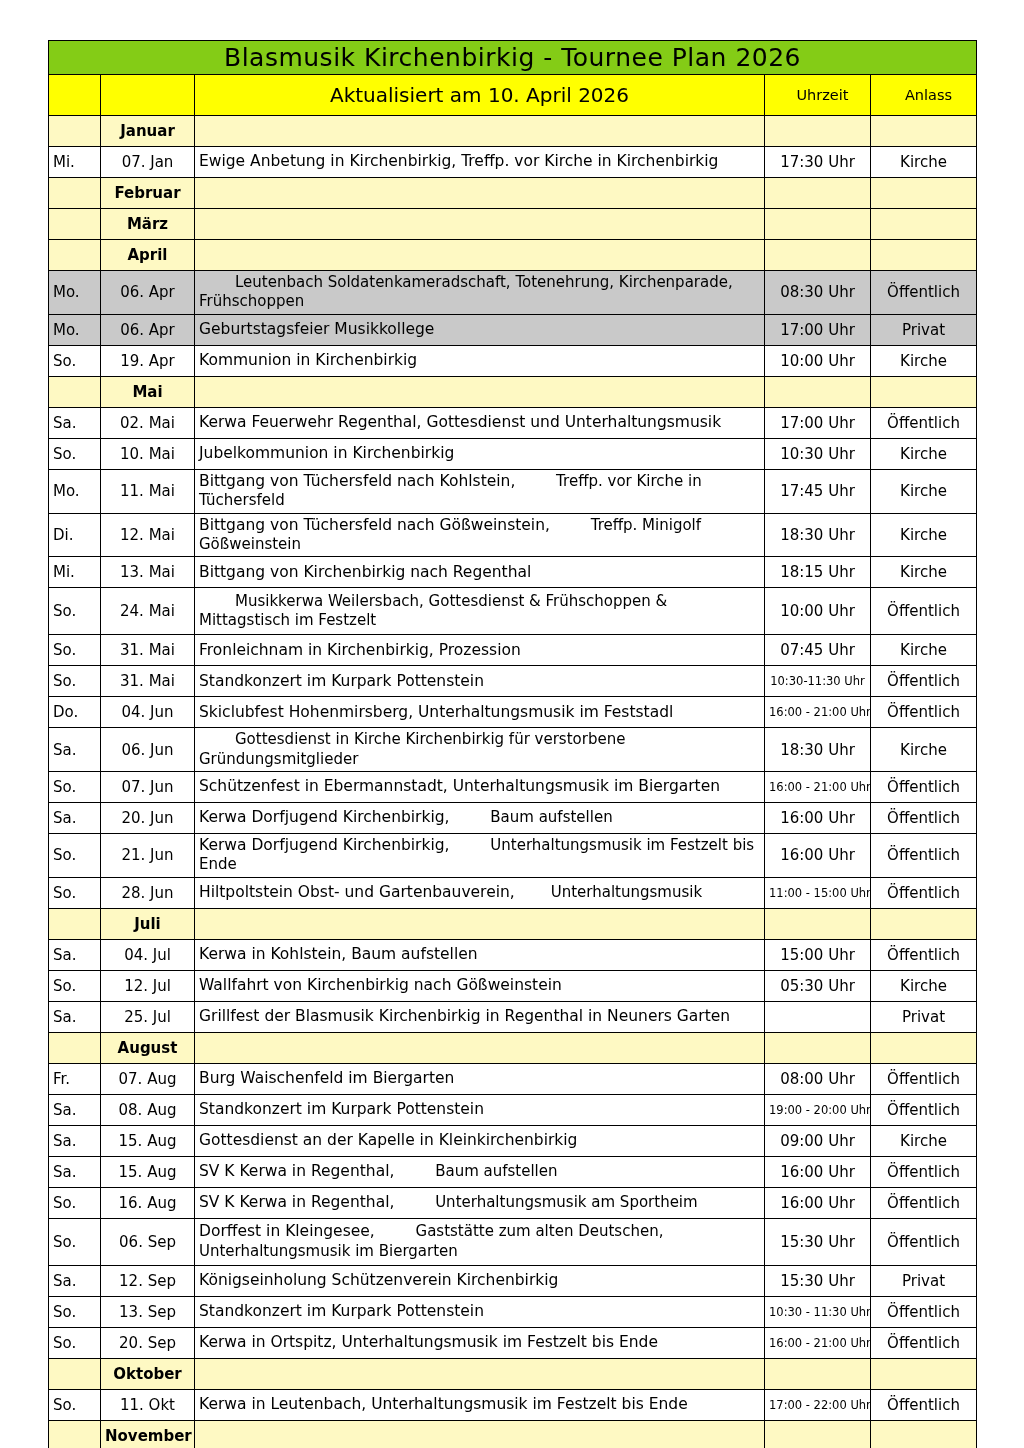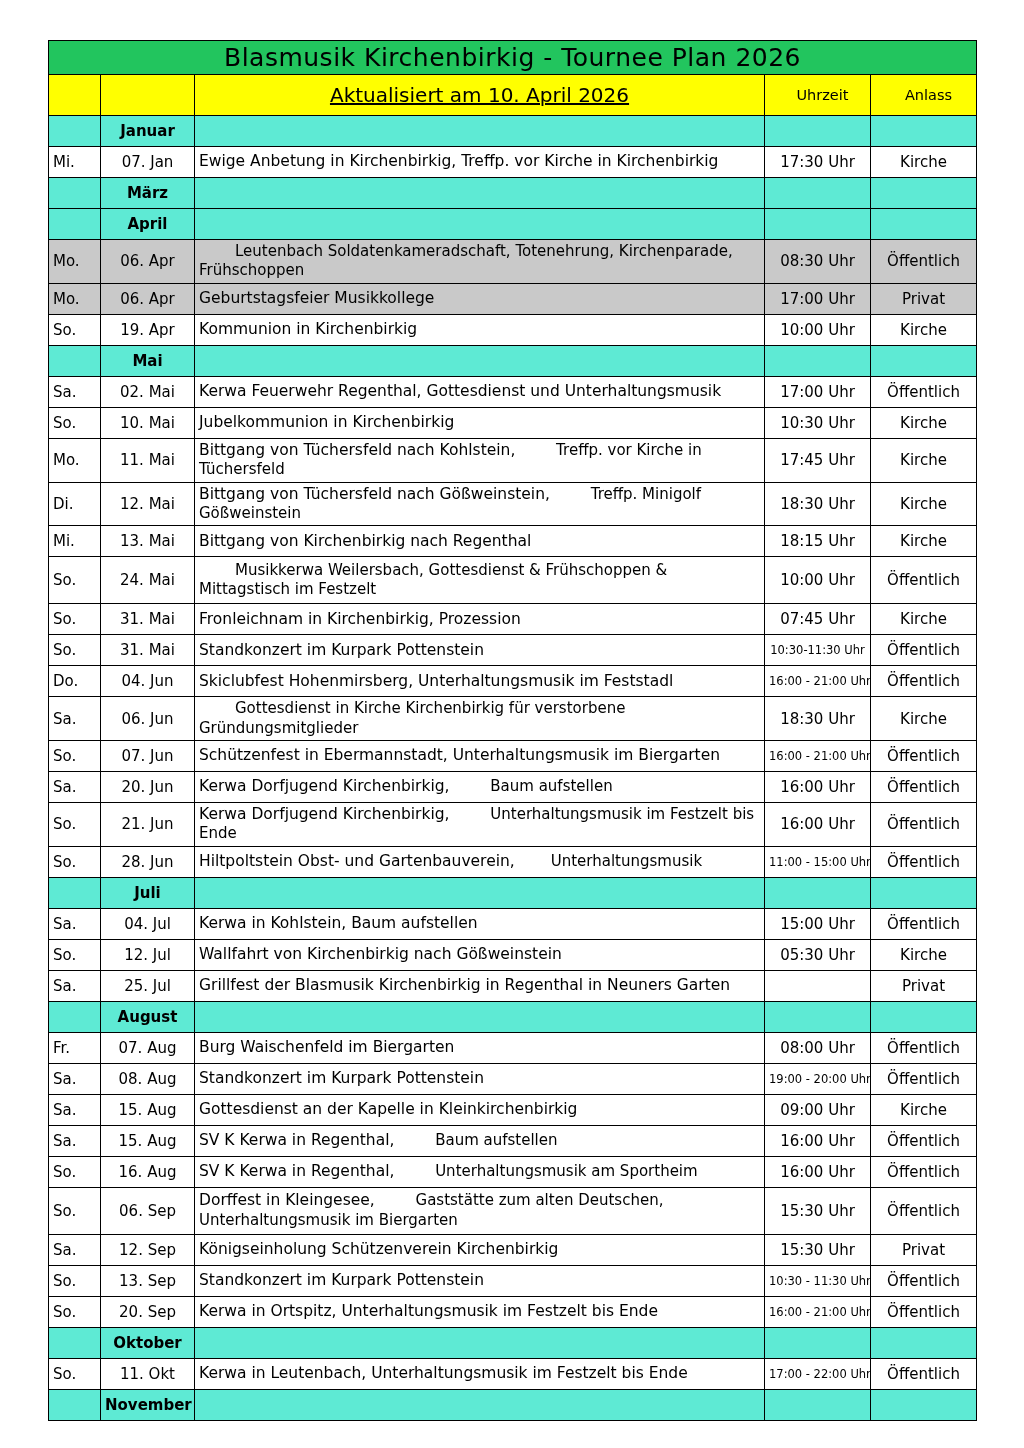"Blasmusik Kirchenbirkig - Tournee Plan" .title-row td { background: #22c55e -> #84cc16 }
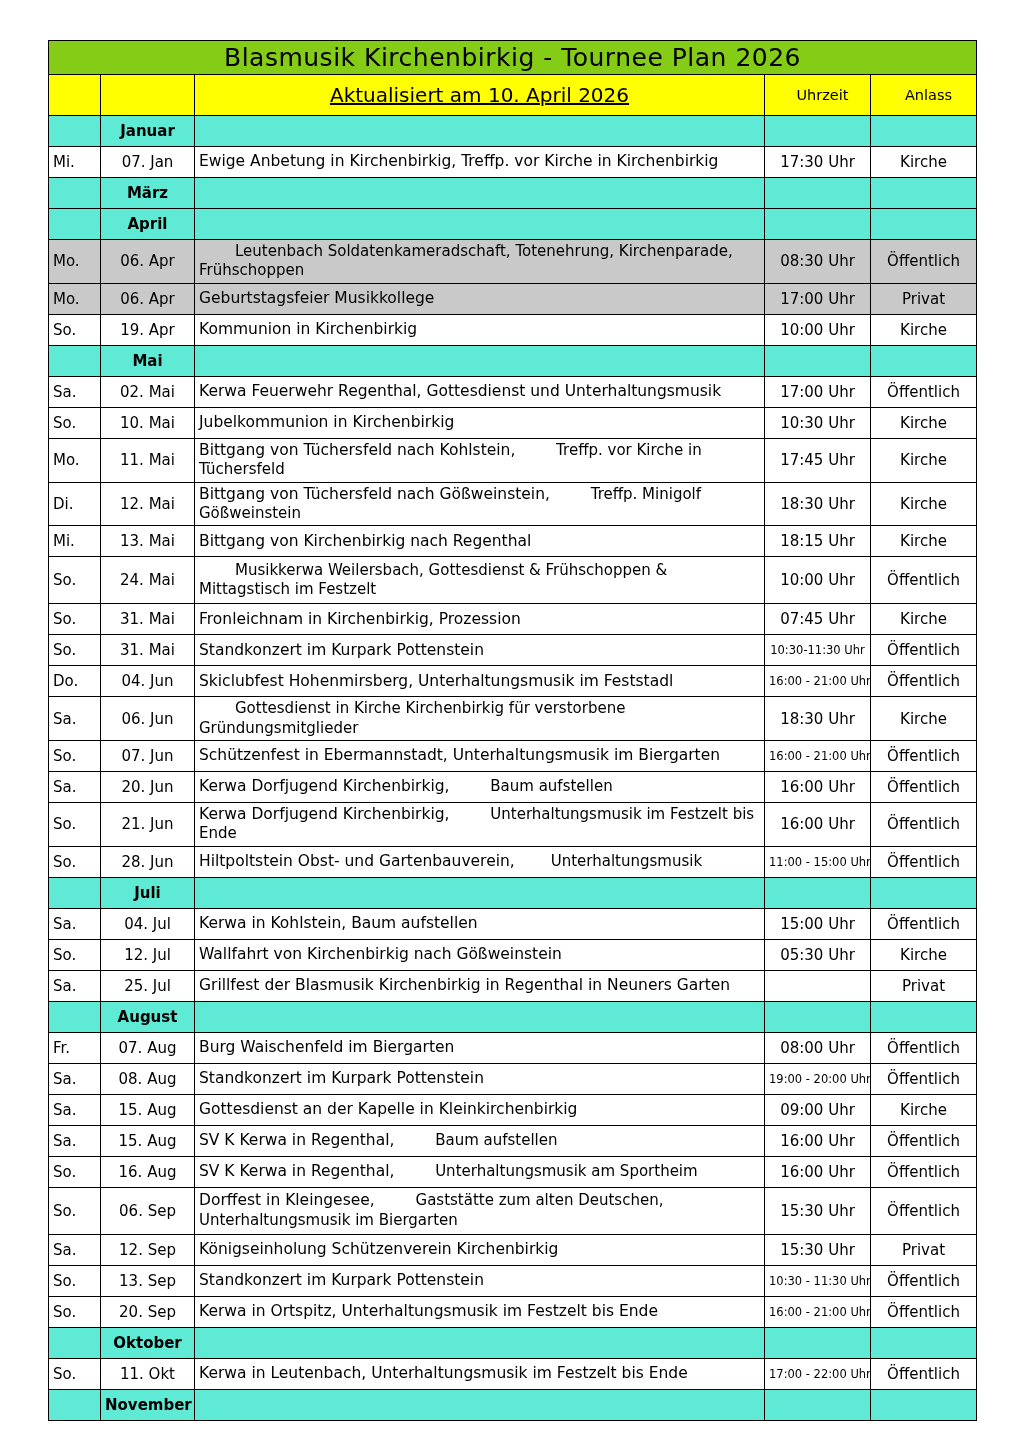"Aktualisiert am 10. April 2026" .sub-row td.sub-main { text-decoration: underline -> none }
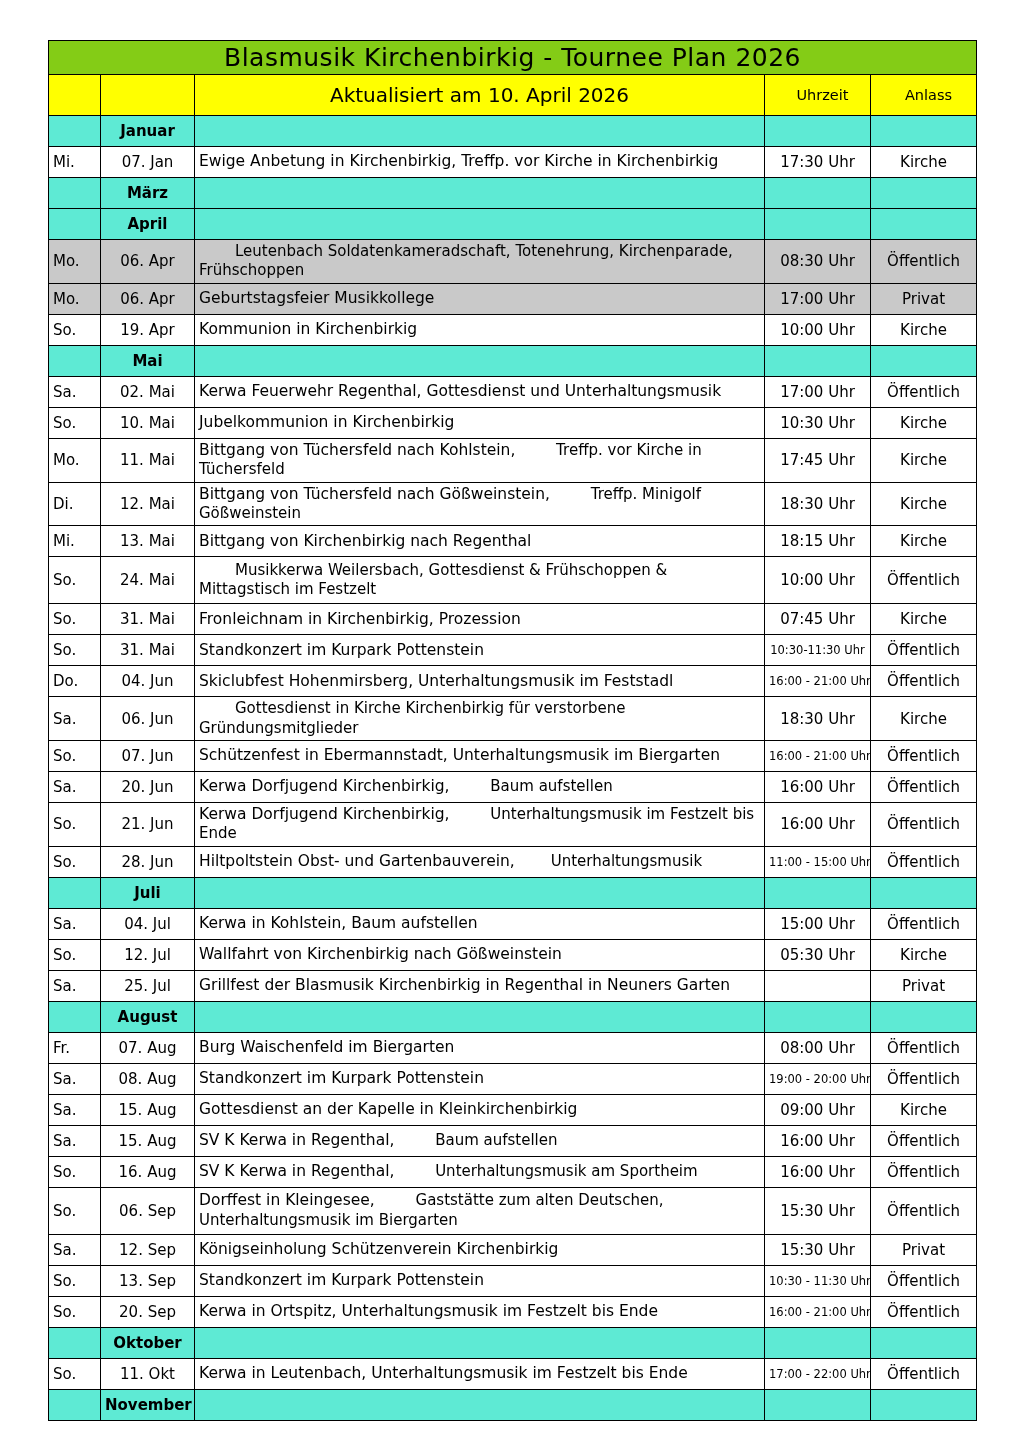"Januar" .month-row td { background: #5eead4 -> #fef9c3 }
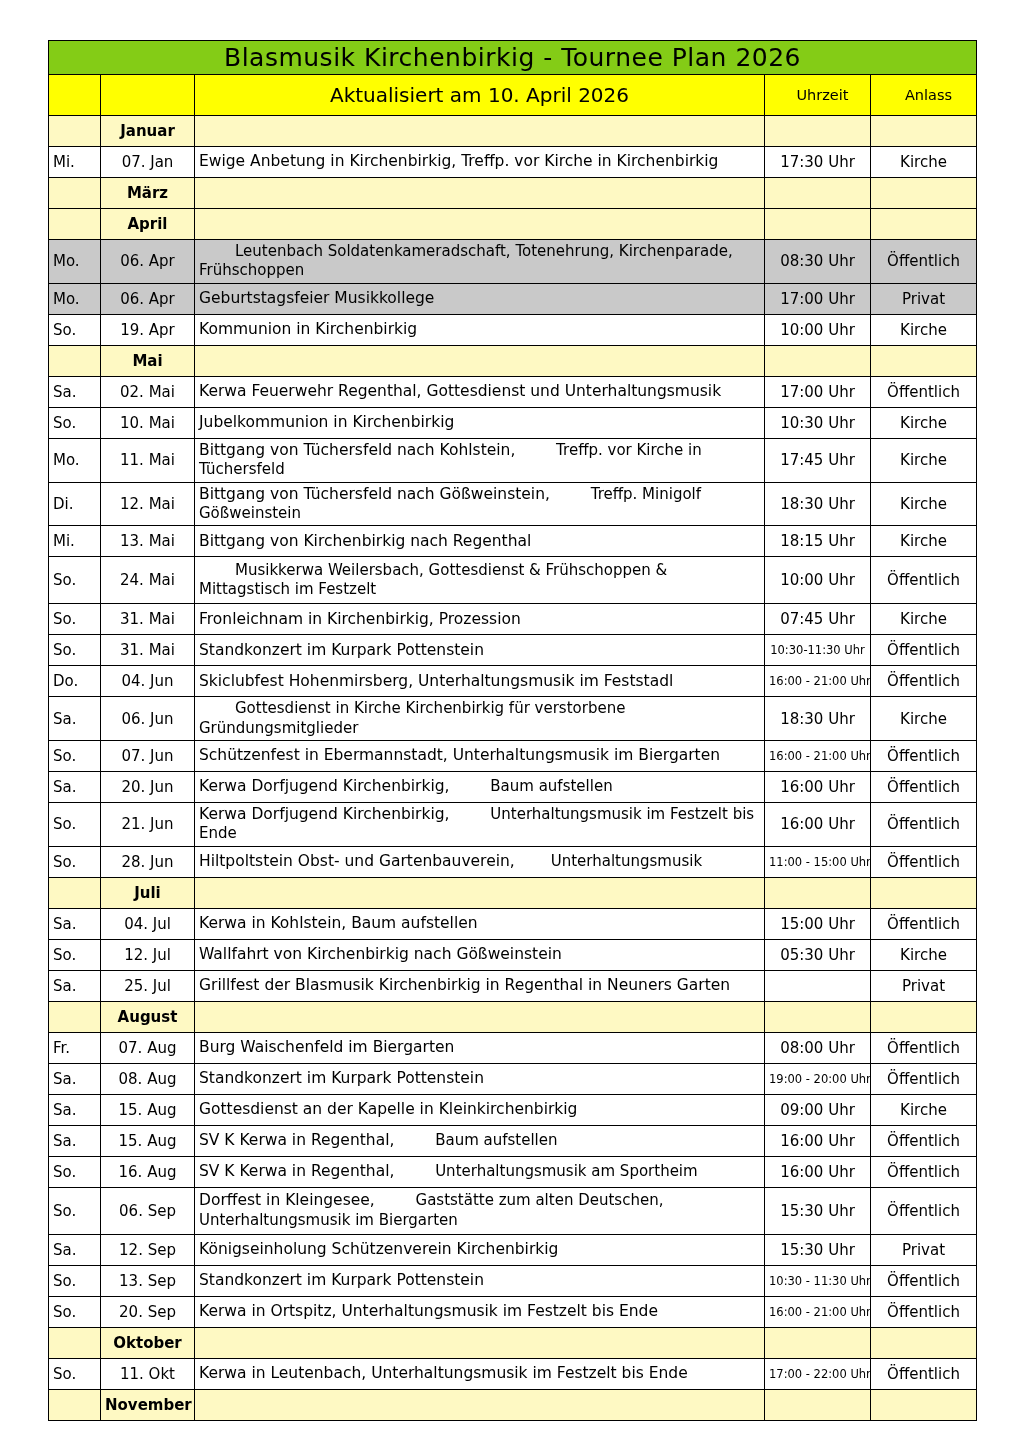"Februar" tr.month-row { html: none -> <tr> <td></td> <td>Februar</td> <td></td> <td></td> <td></td> </tr> }
